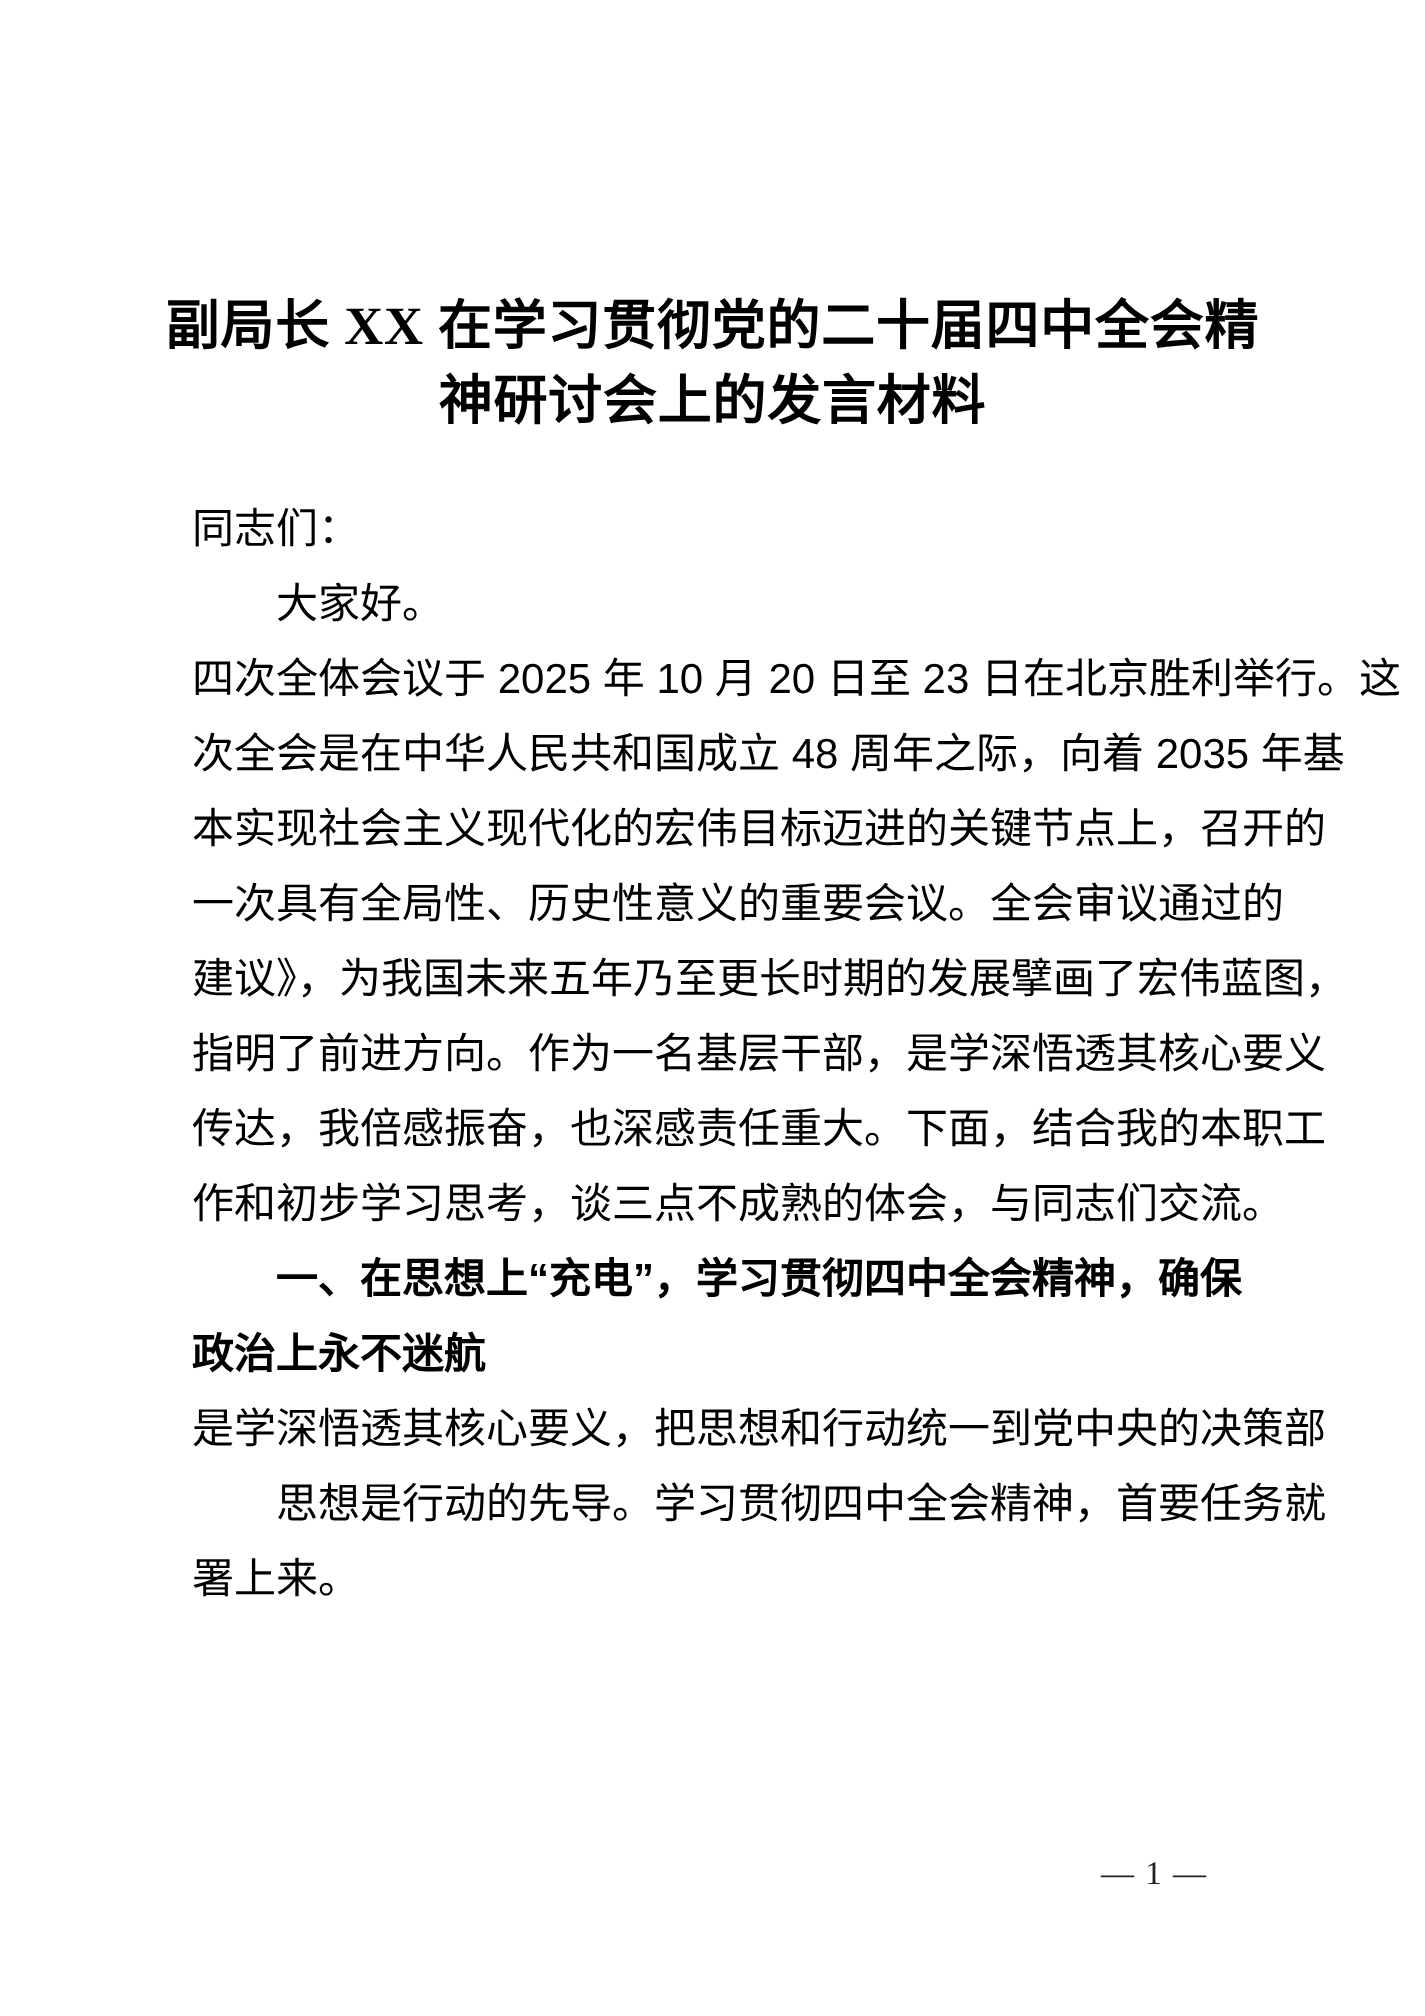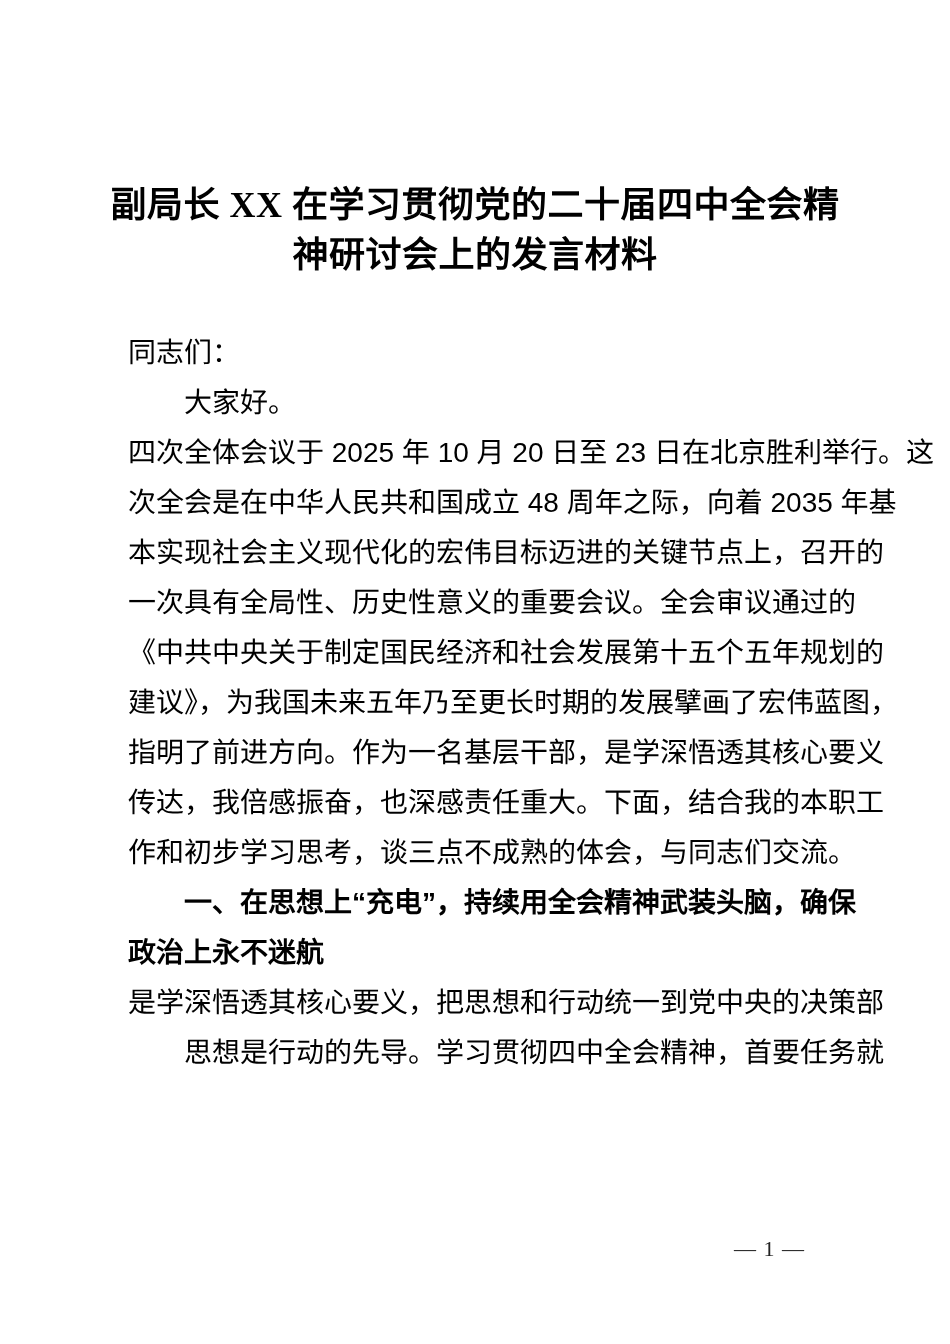"副局长 XX 在学习贯彻党的二十届四中全会精" .doc-title { top: 180px -> 192px }
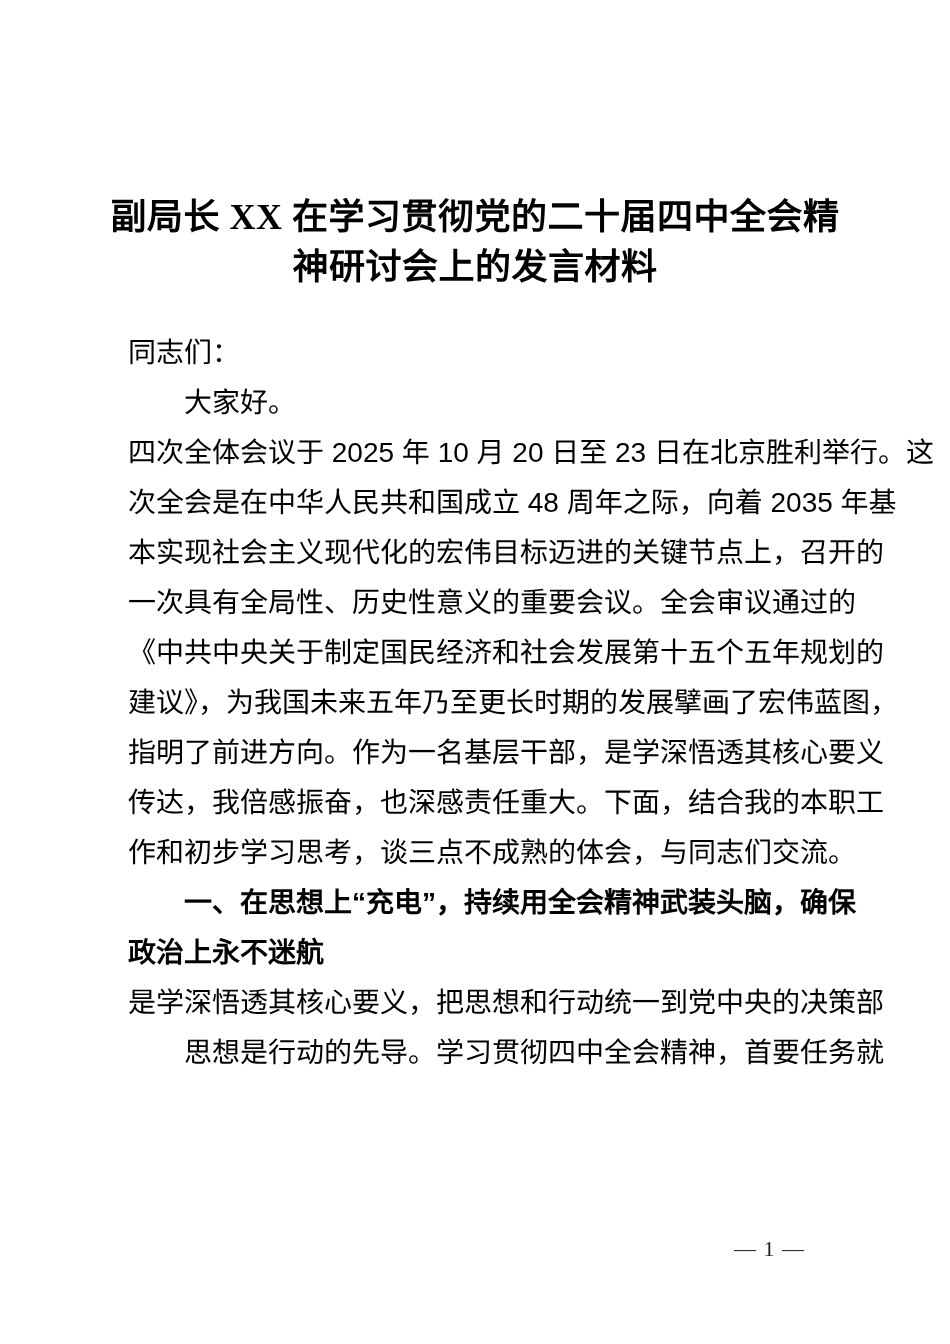"《中共中央关于制定国民经济和社会发展第十五个五年规划的" div.line { html: <div>《中共中央关于制定国民经济和社会发展第十五个五年规划的</div> -> none }
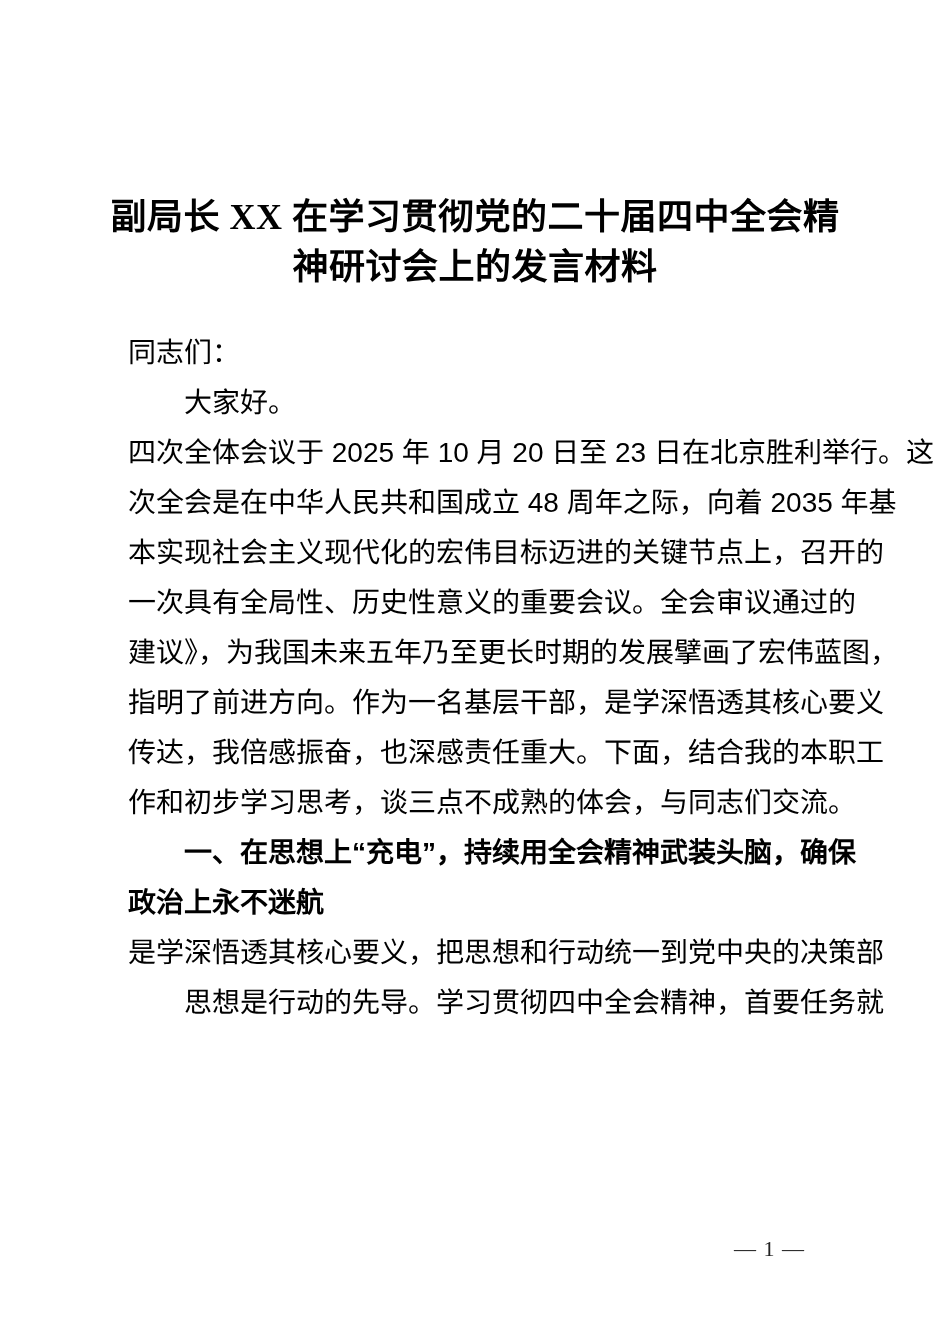"一、在思想上“充电”，持续用全会精神武装头脑，确保" div.line { text: 持续用全会精神武装头脑 -> 学习贯彻四中全会精神 }
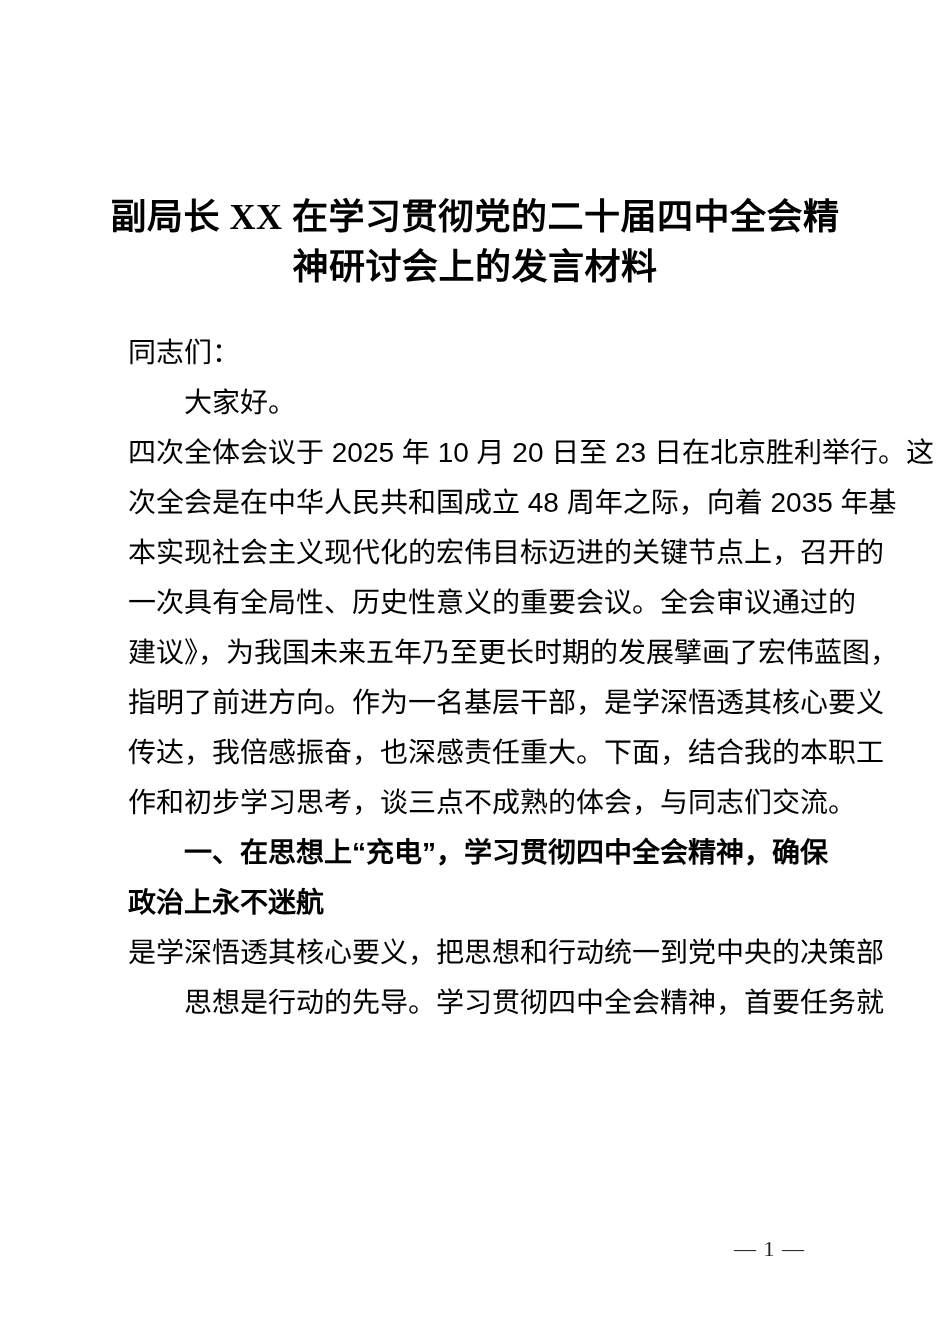"署上来。" div.line { html: none -> <div>署上来。</div> }
